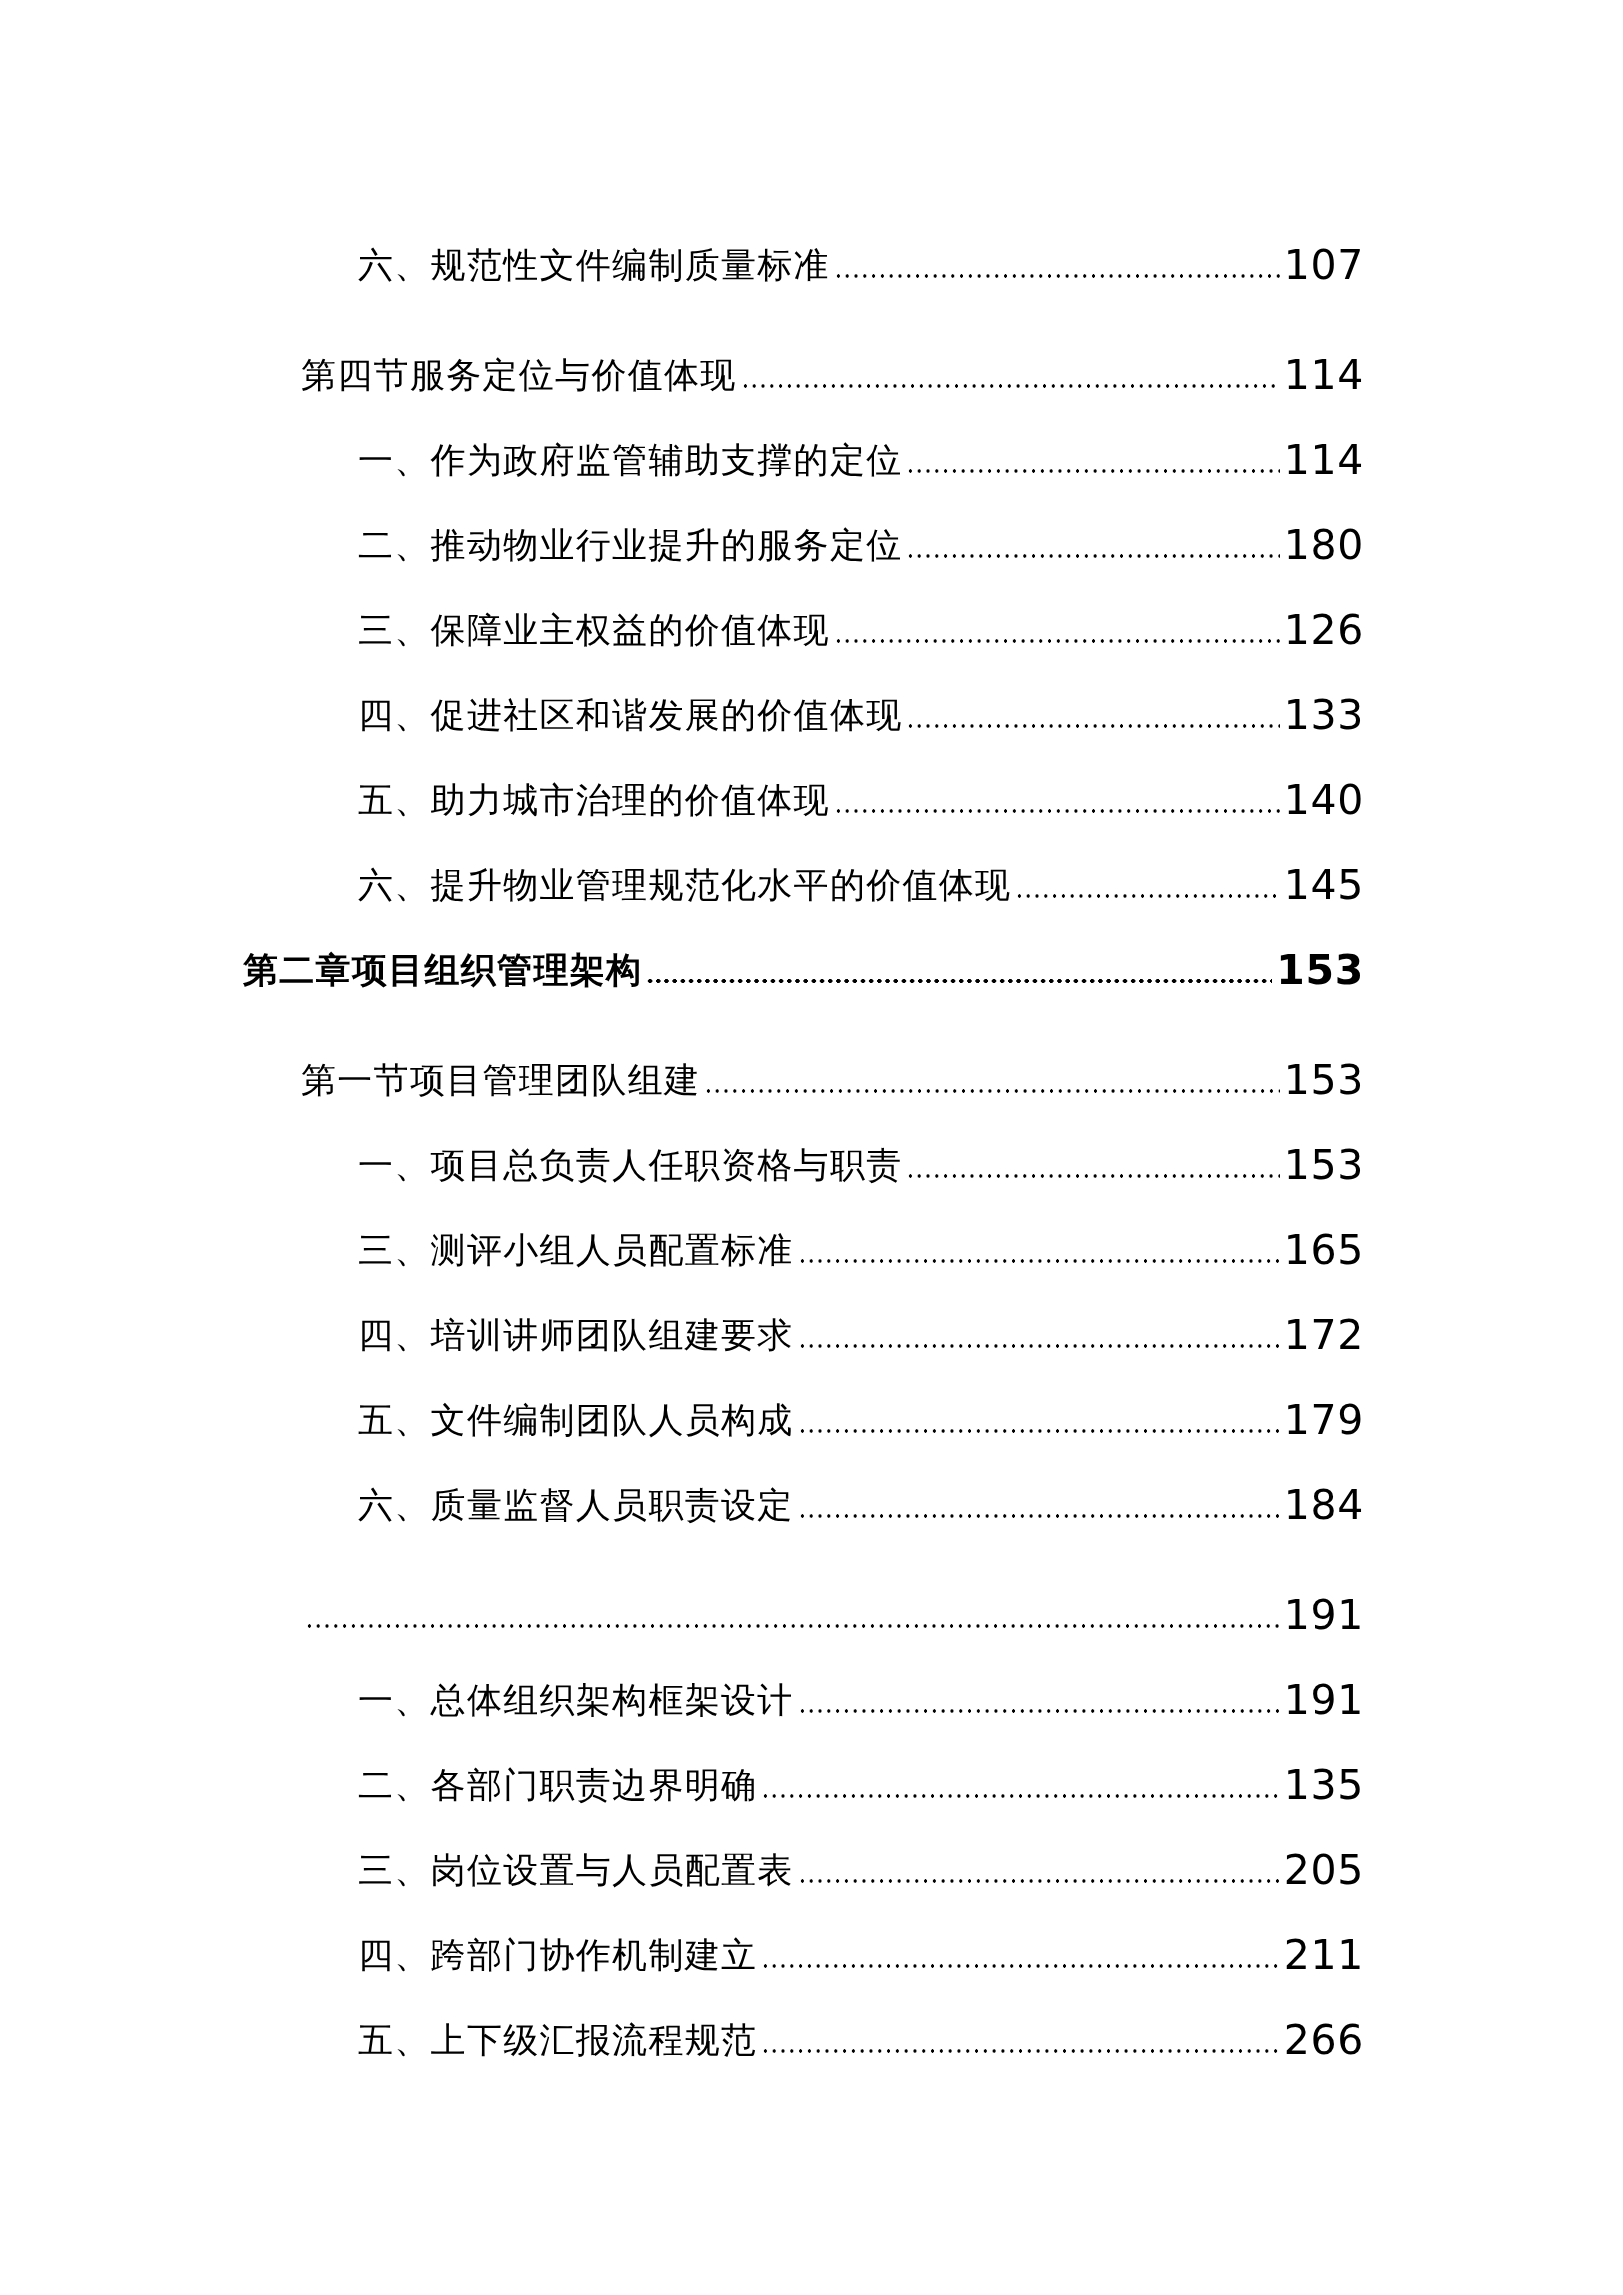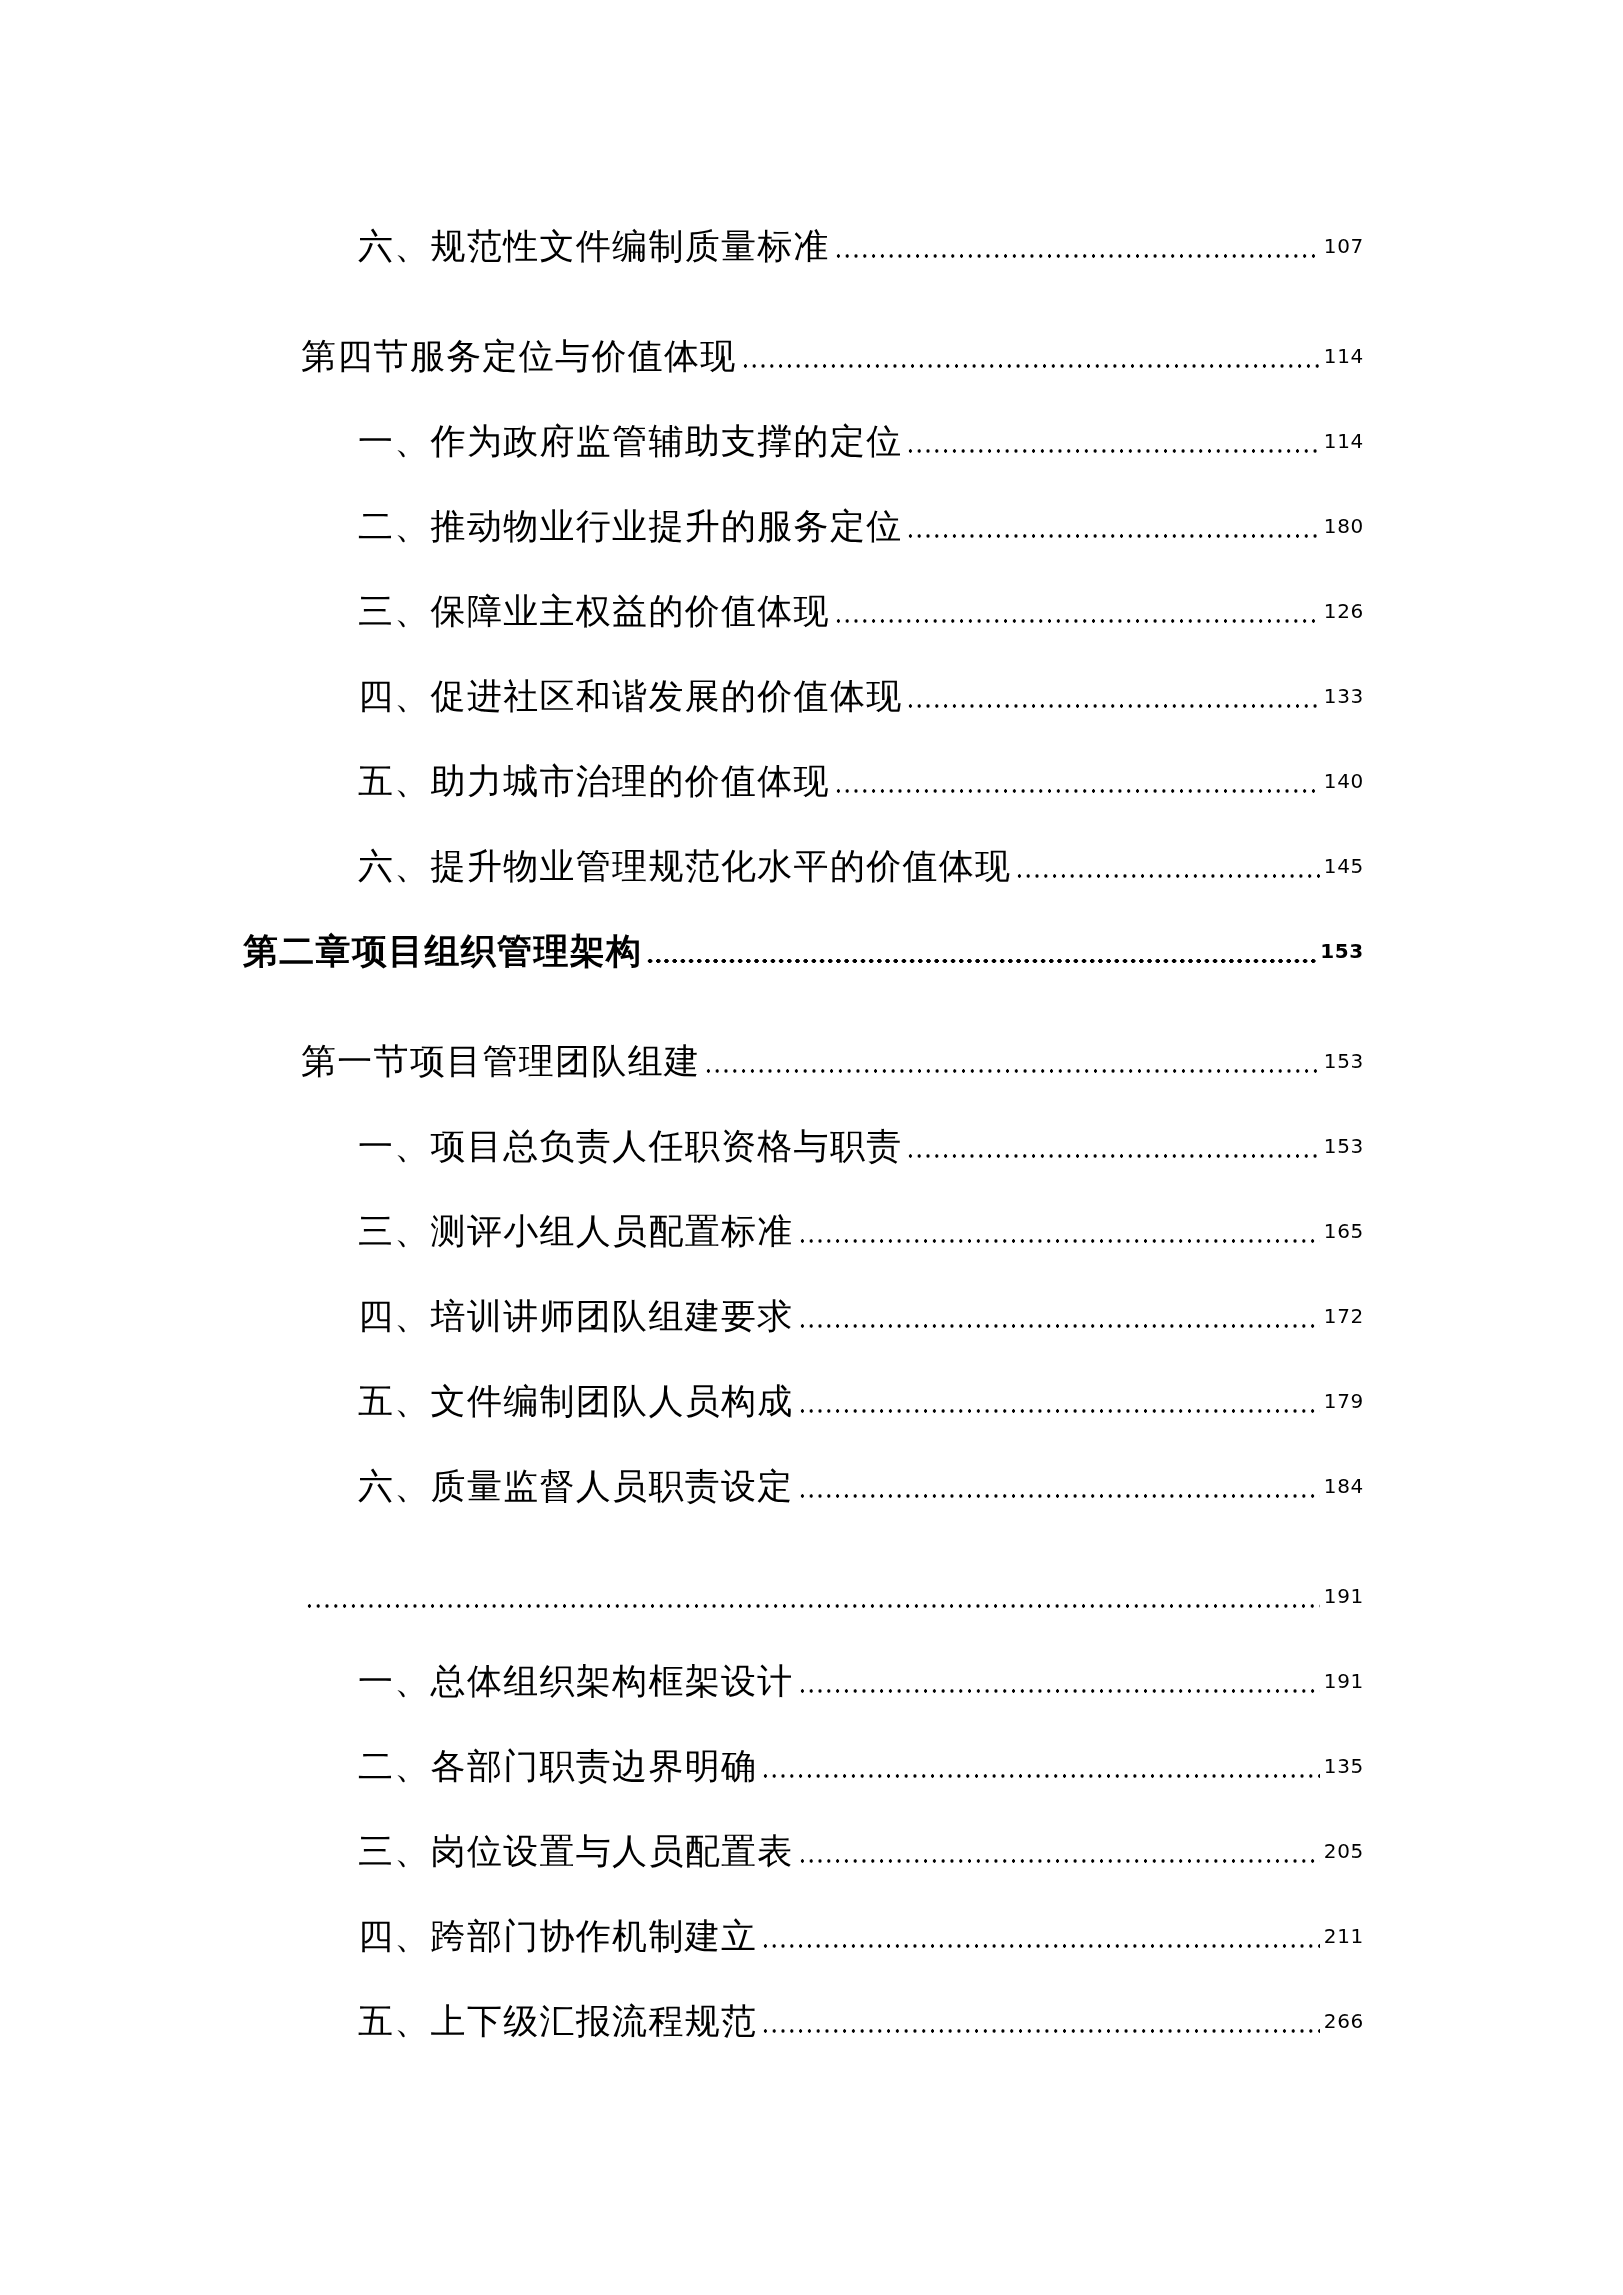"六、规范性文件编制质量标准" .toc-row { align-items: center -> flex-end }
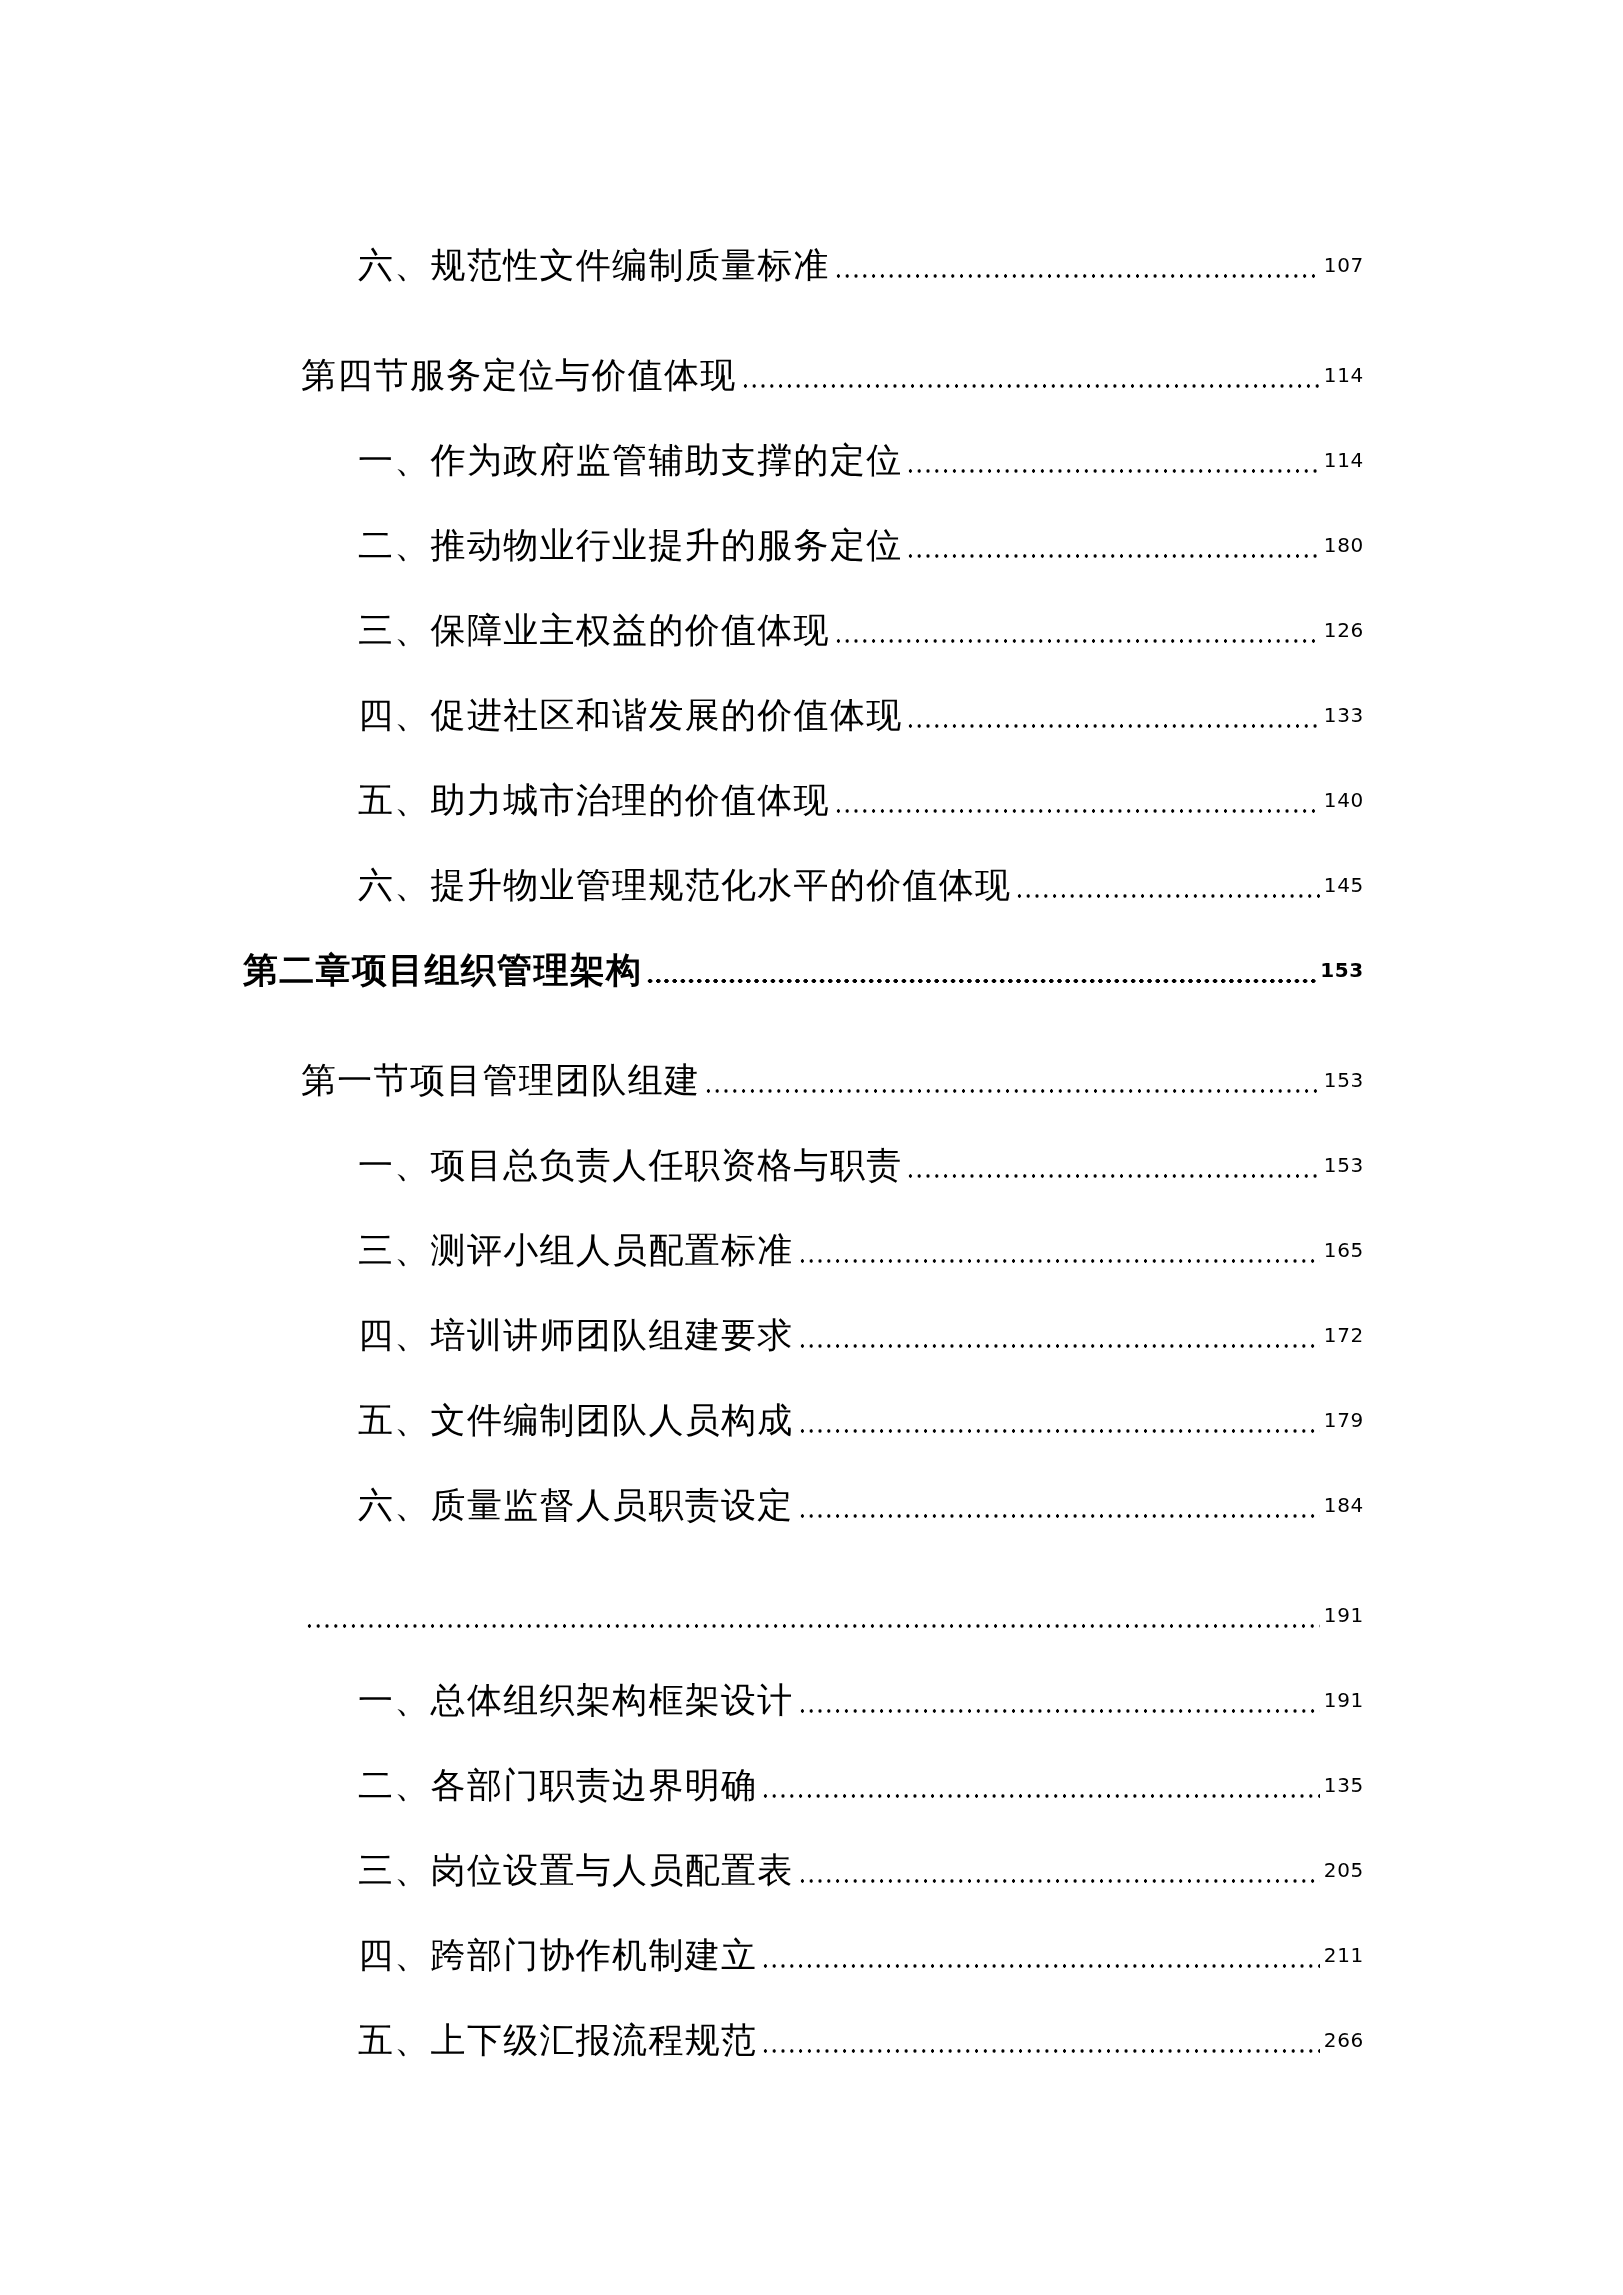"107" .toc-page { font-size: 20px -> 41px }
